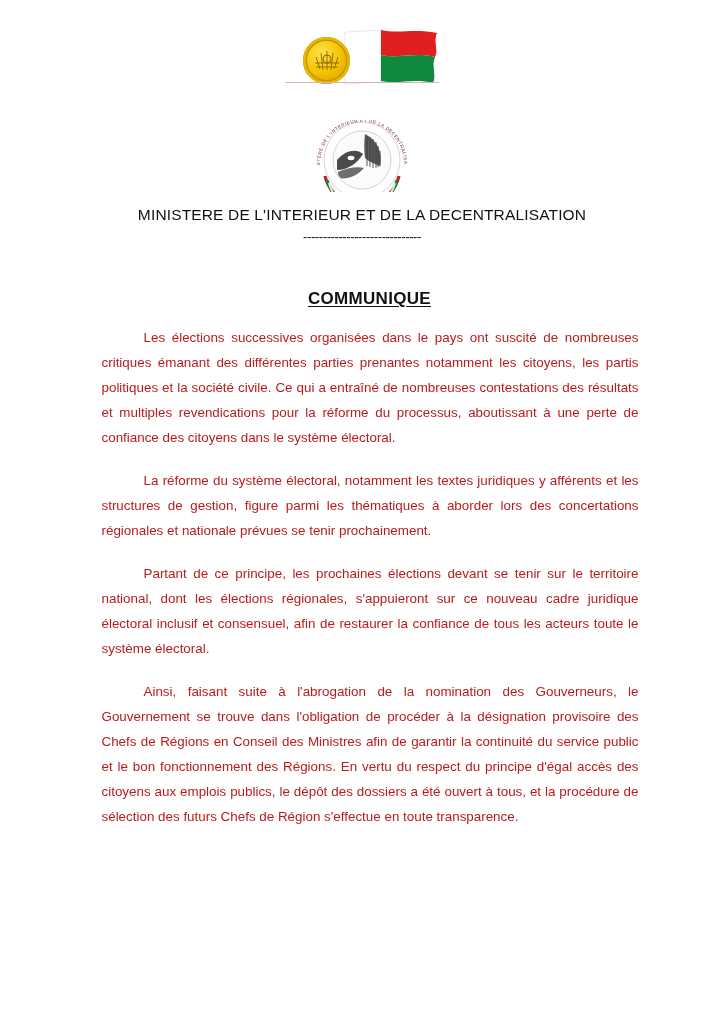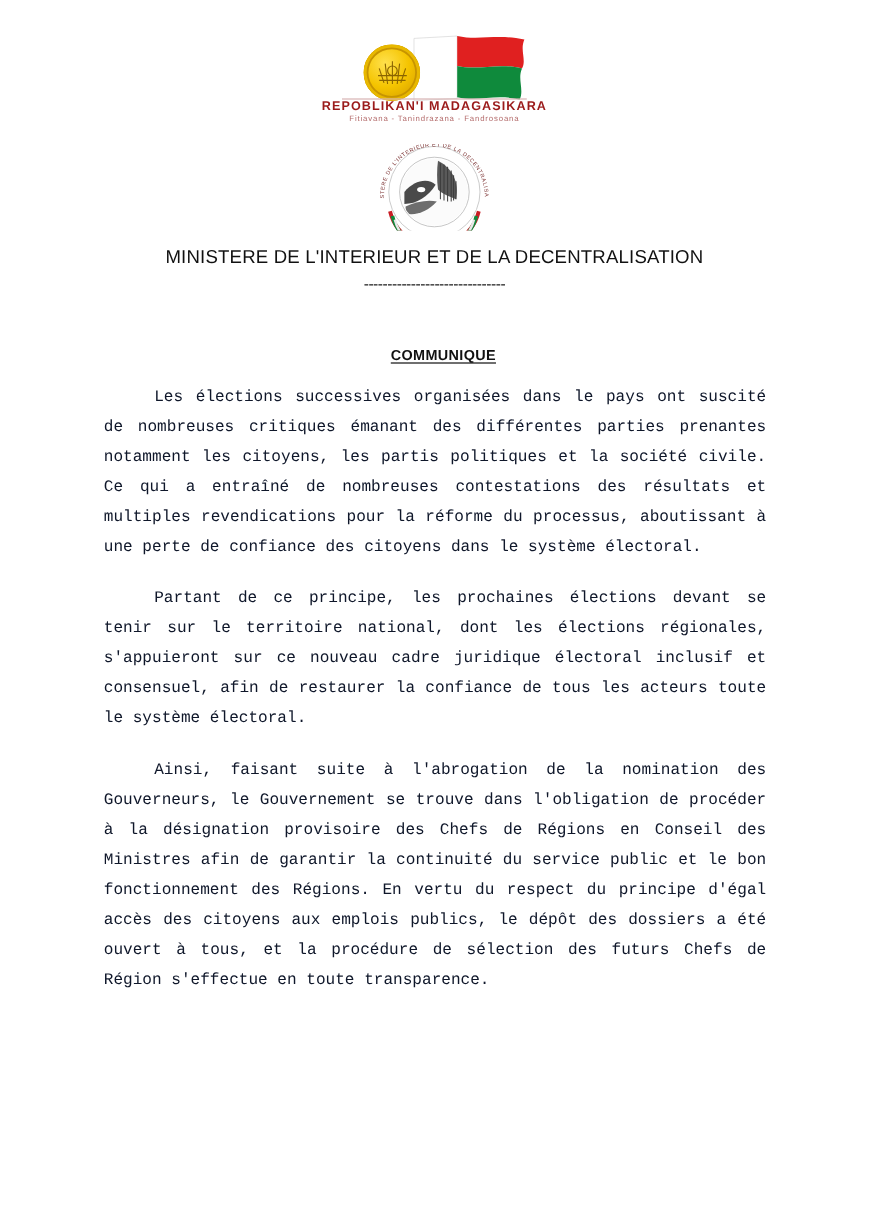"REPOBLIKAN'I MADAGASIKARA" div.emblem-caption { html: <div> <div>REPOBLIKAN'I MADAGASIKARA</div> <div>Fitiavana - Tanindrazana - Fandrosoana</div> </div> -> none }
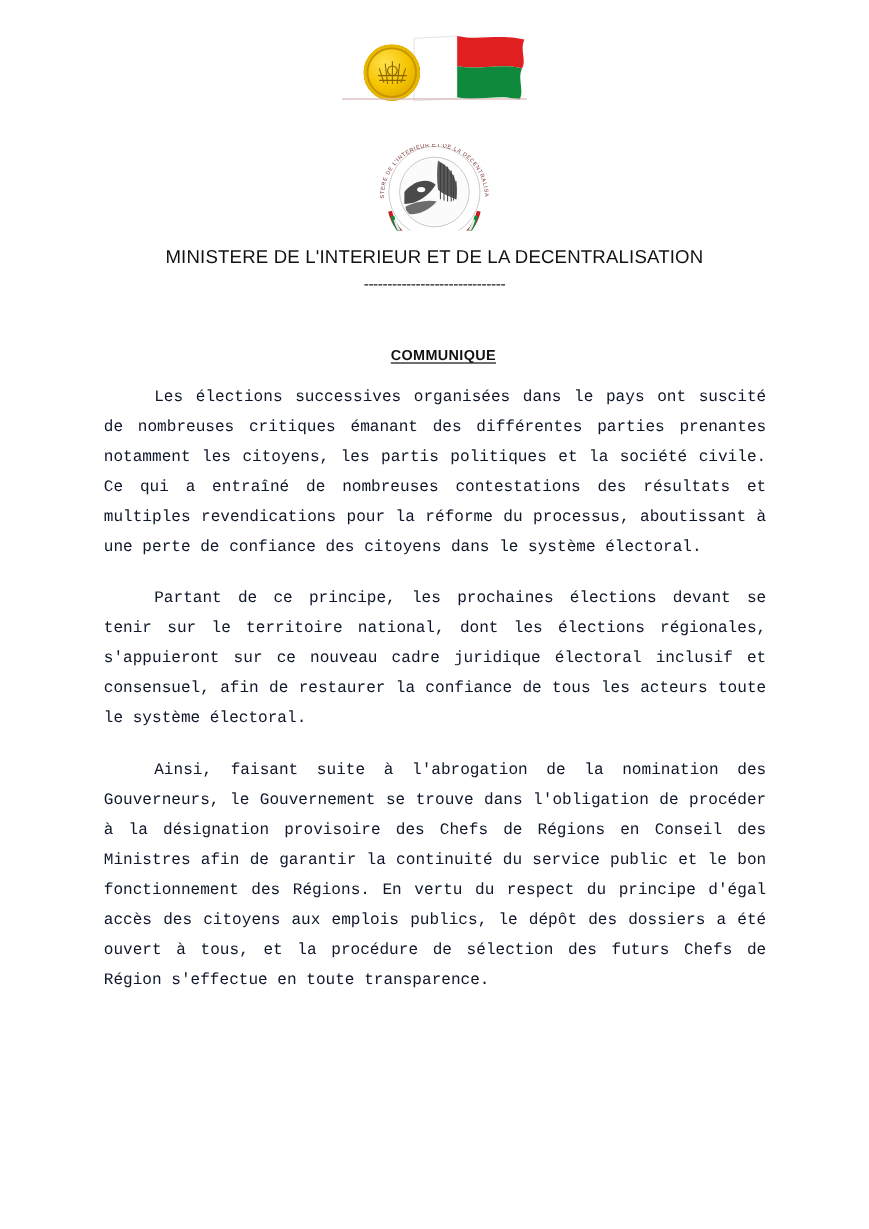"COMMUNIQUE" .communique { font-size: 12px -> 17px }
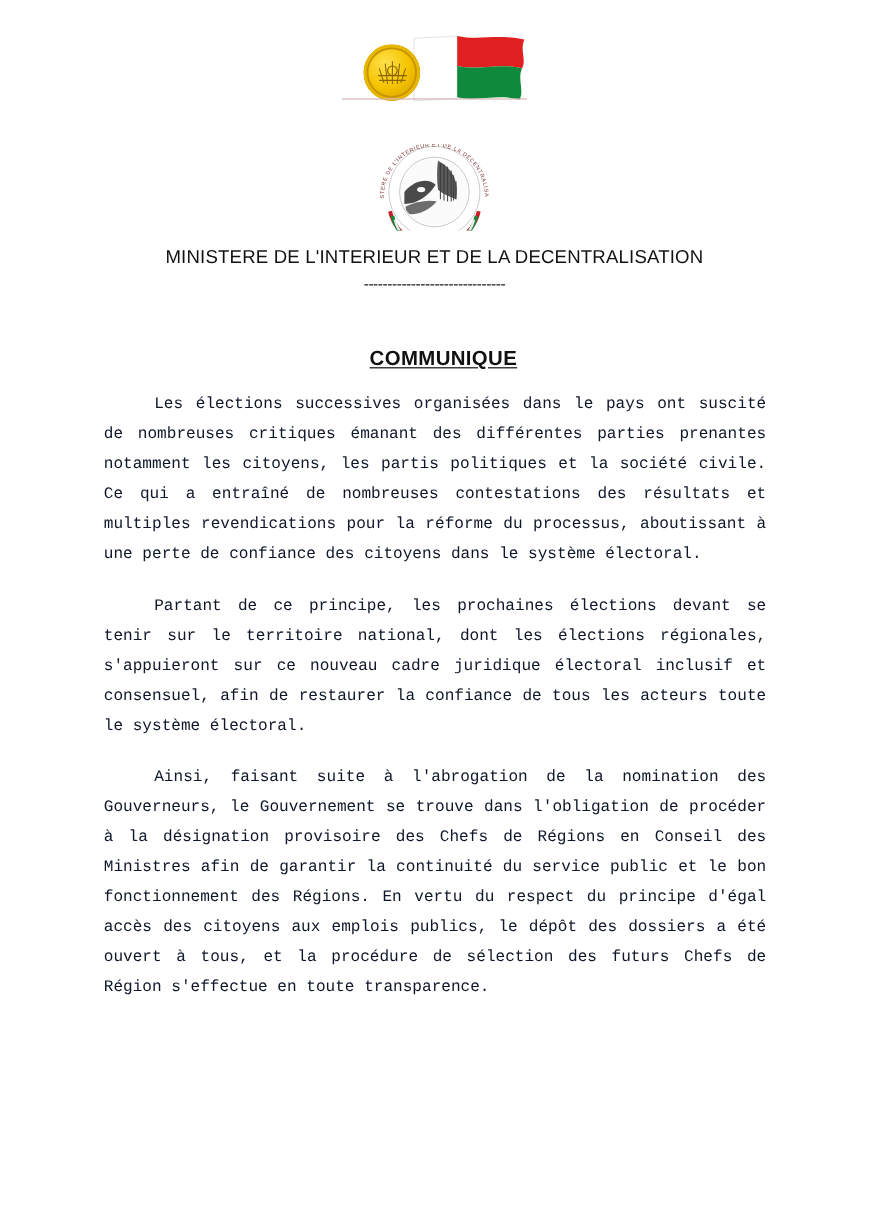"Les élections successives organisées" .body-text p { color: #0f172a -> #b91c1c; font-family: Liberation Mono, monospace -> Liberation Sans, sans-serif; margin: 0 0 18px 1px -> 0 0 18px 16px }
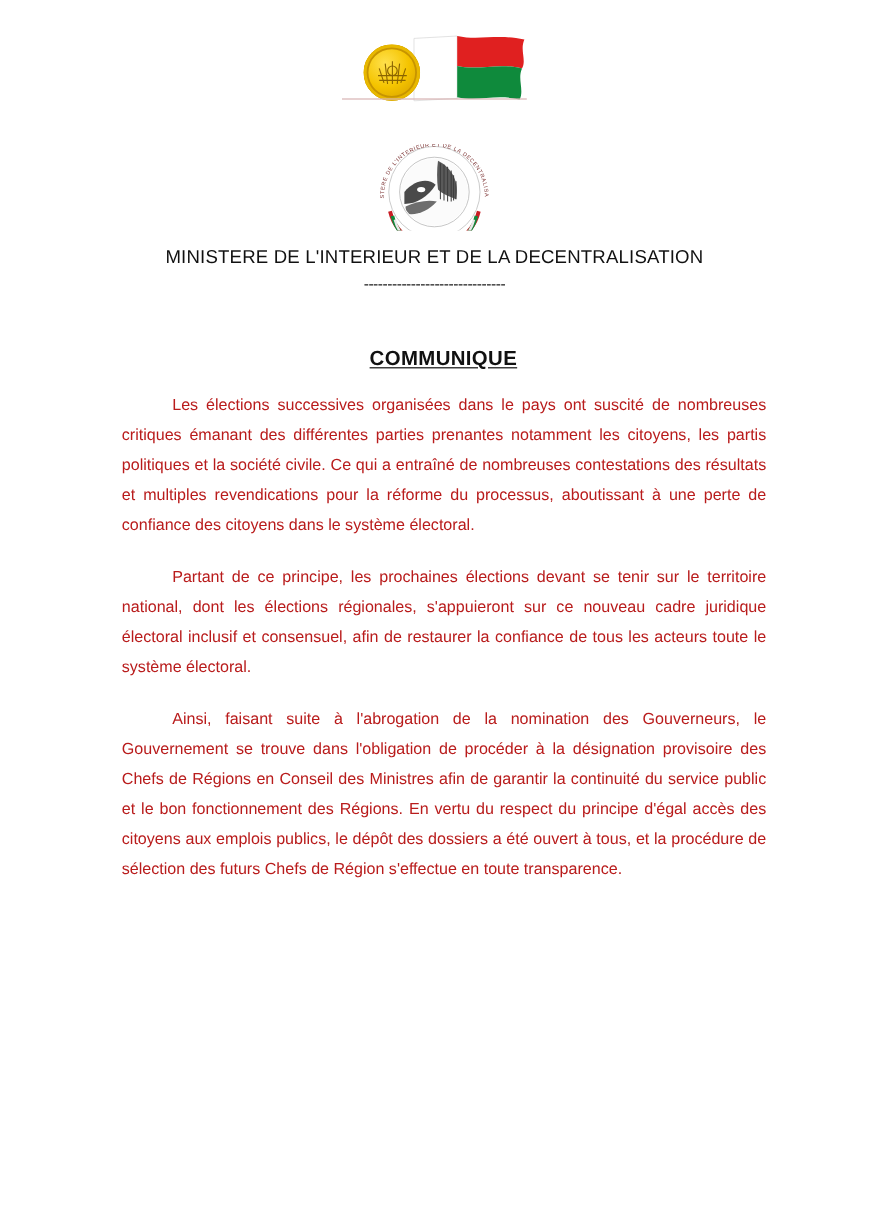"La réforme du système électoral," p { html: none -> <p>La réforme du système électoral, notamment les textes juridiques y afférents et les structures de gestion, figure parmi les thématiques à aborder lors des concertations régionales et nationale prévues se tenir prochainement.</p> }
